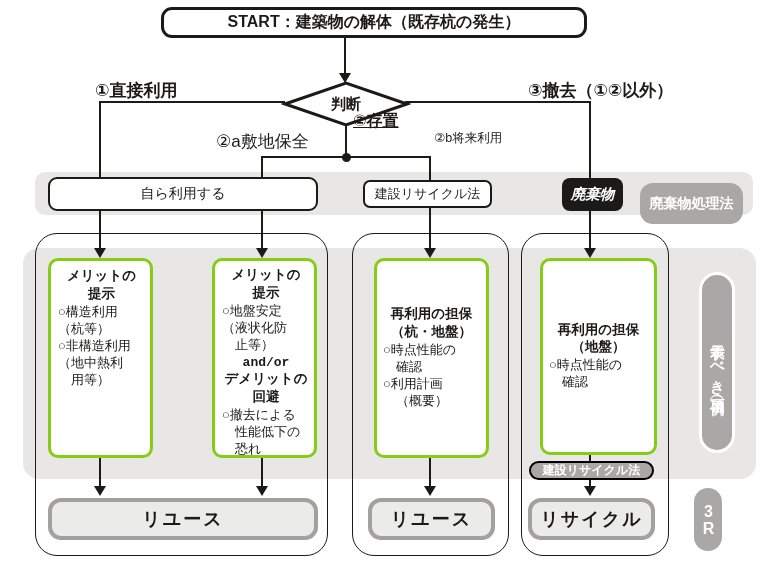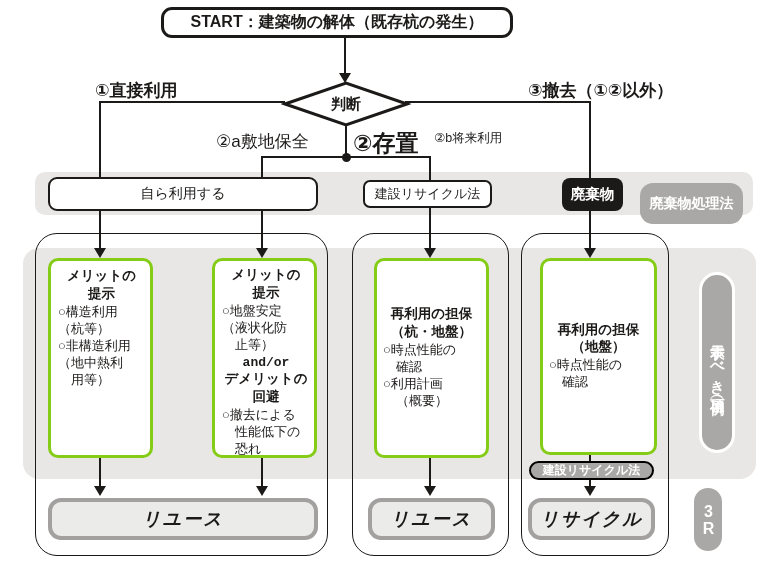"START：建築物の解体（既存杭の発生）" div.abs { width: 352px -> 426px }
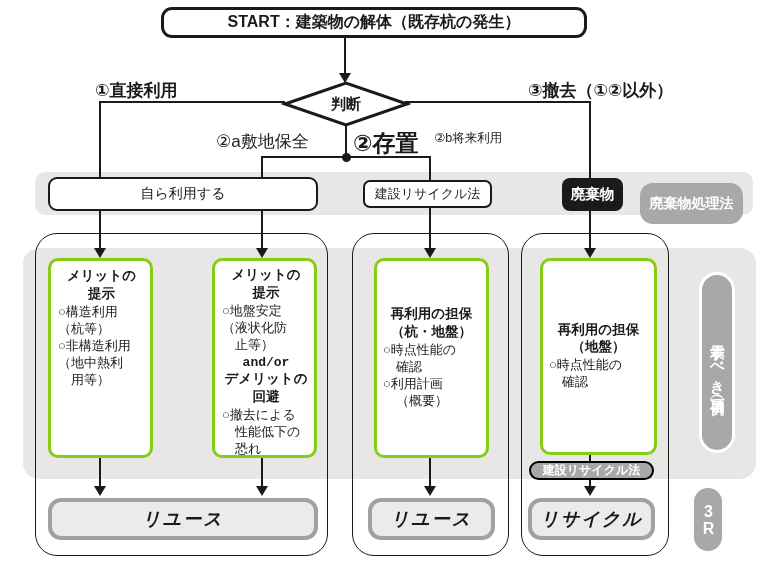"②存置" div.abs { font-size: 23px -> 16px; text-decoration: none -> underline; top: 128px -> 111px }
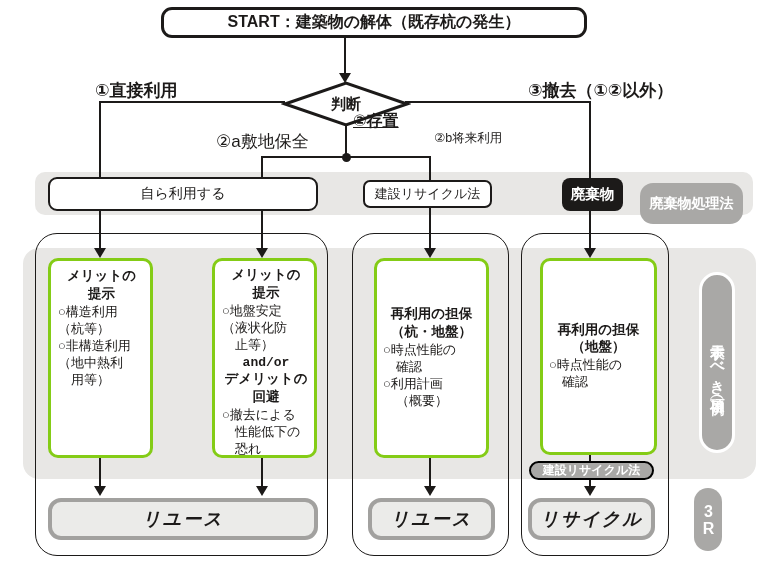"廃棄物" .blackbox { font-style: none -> italic }
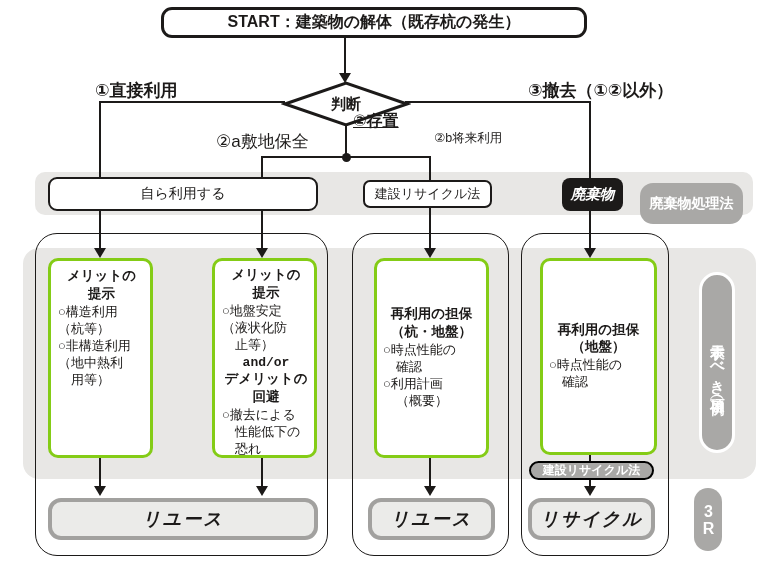"リユース" .outcome { font-style: italic -> none }
